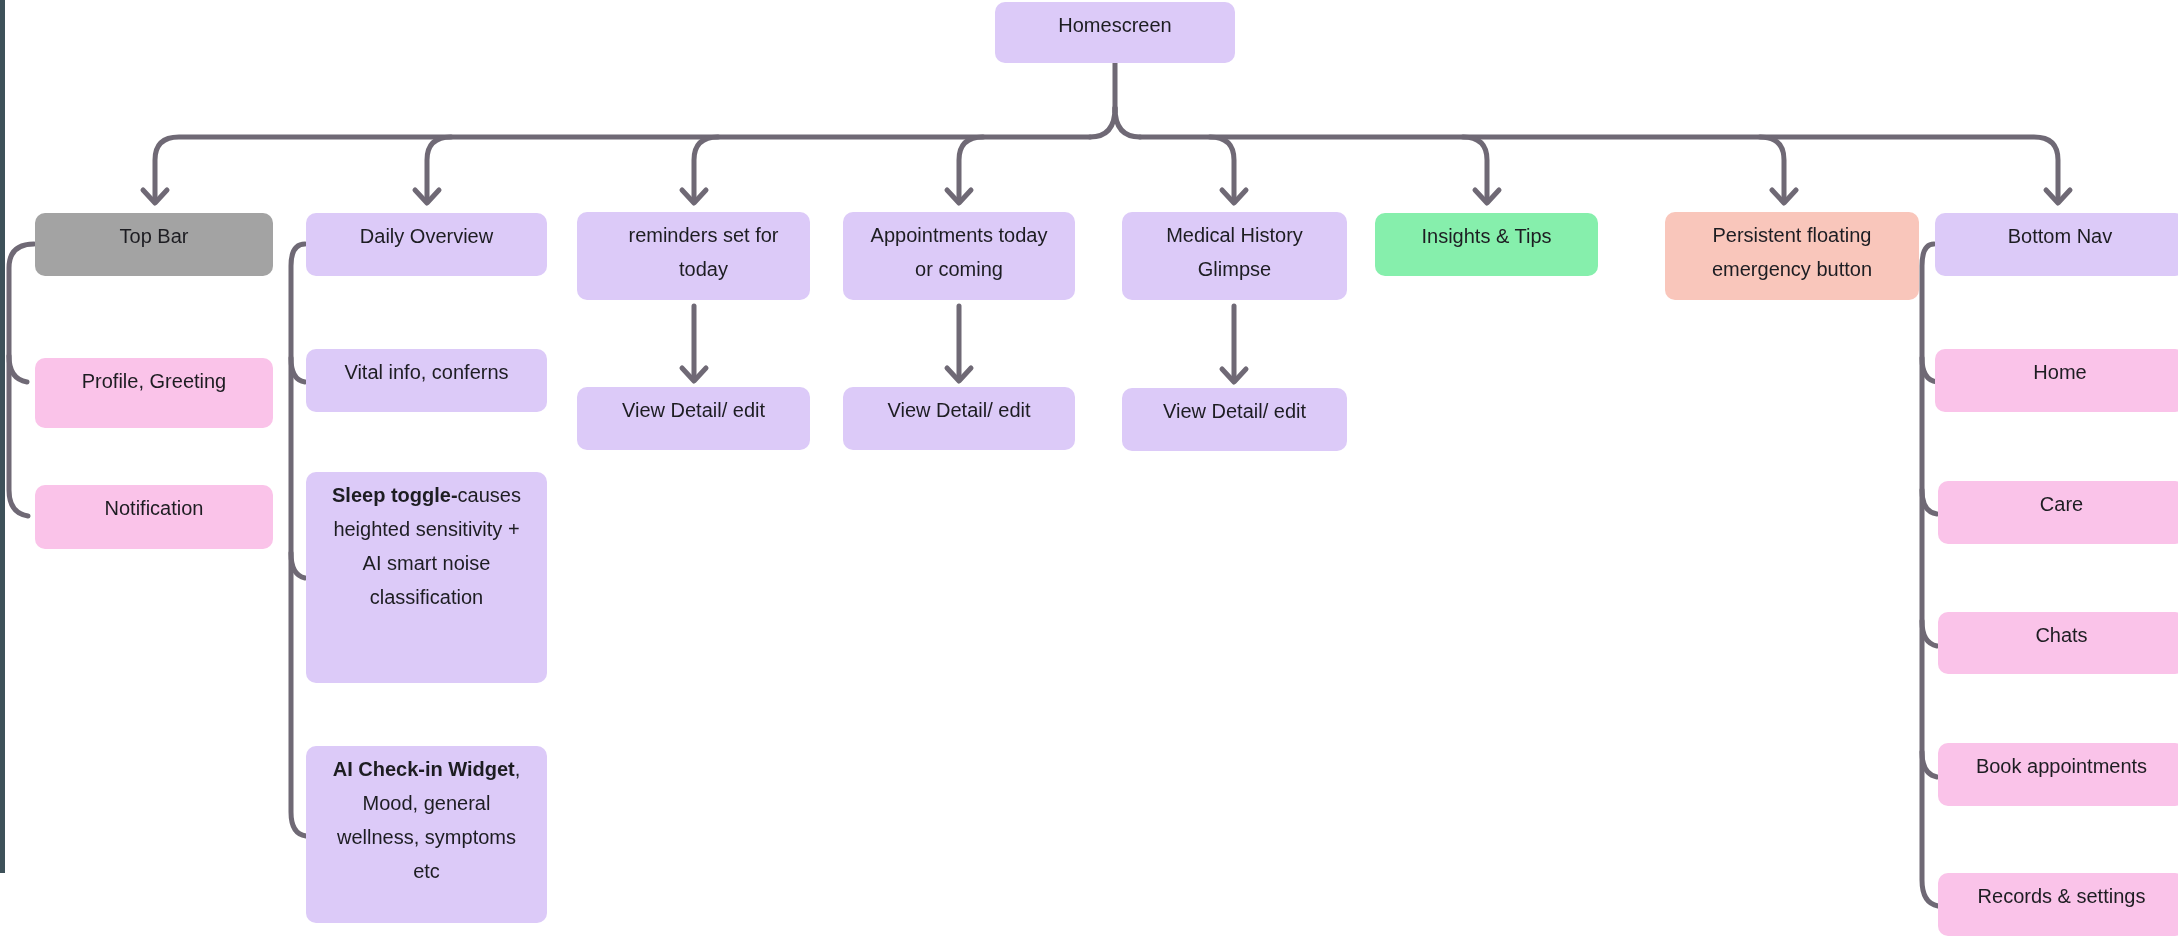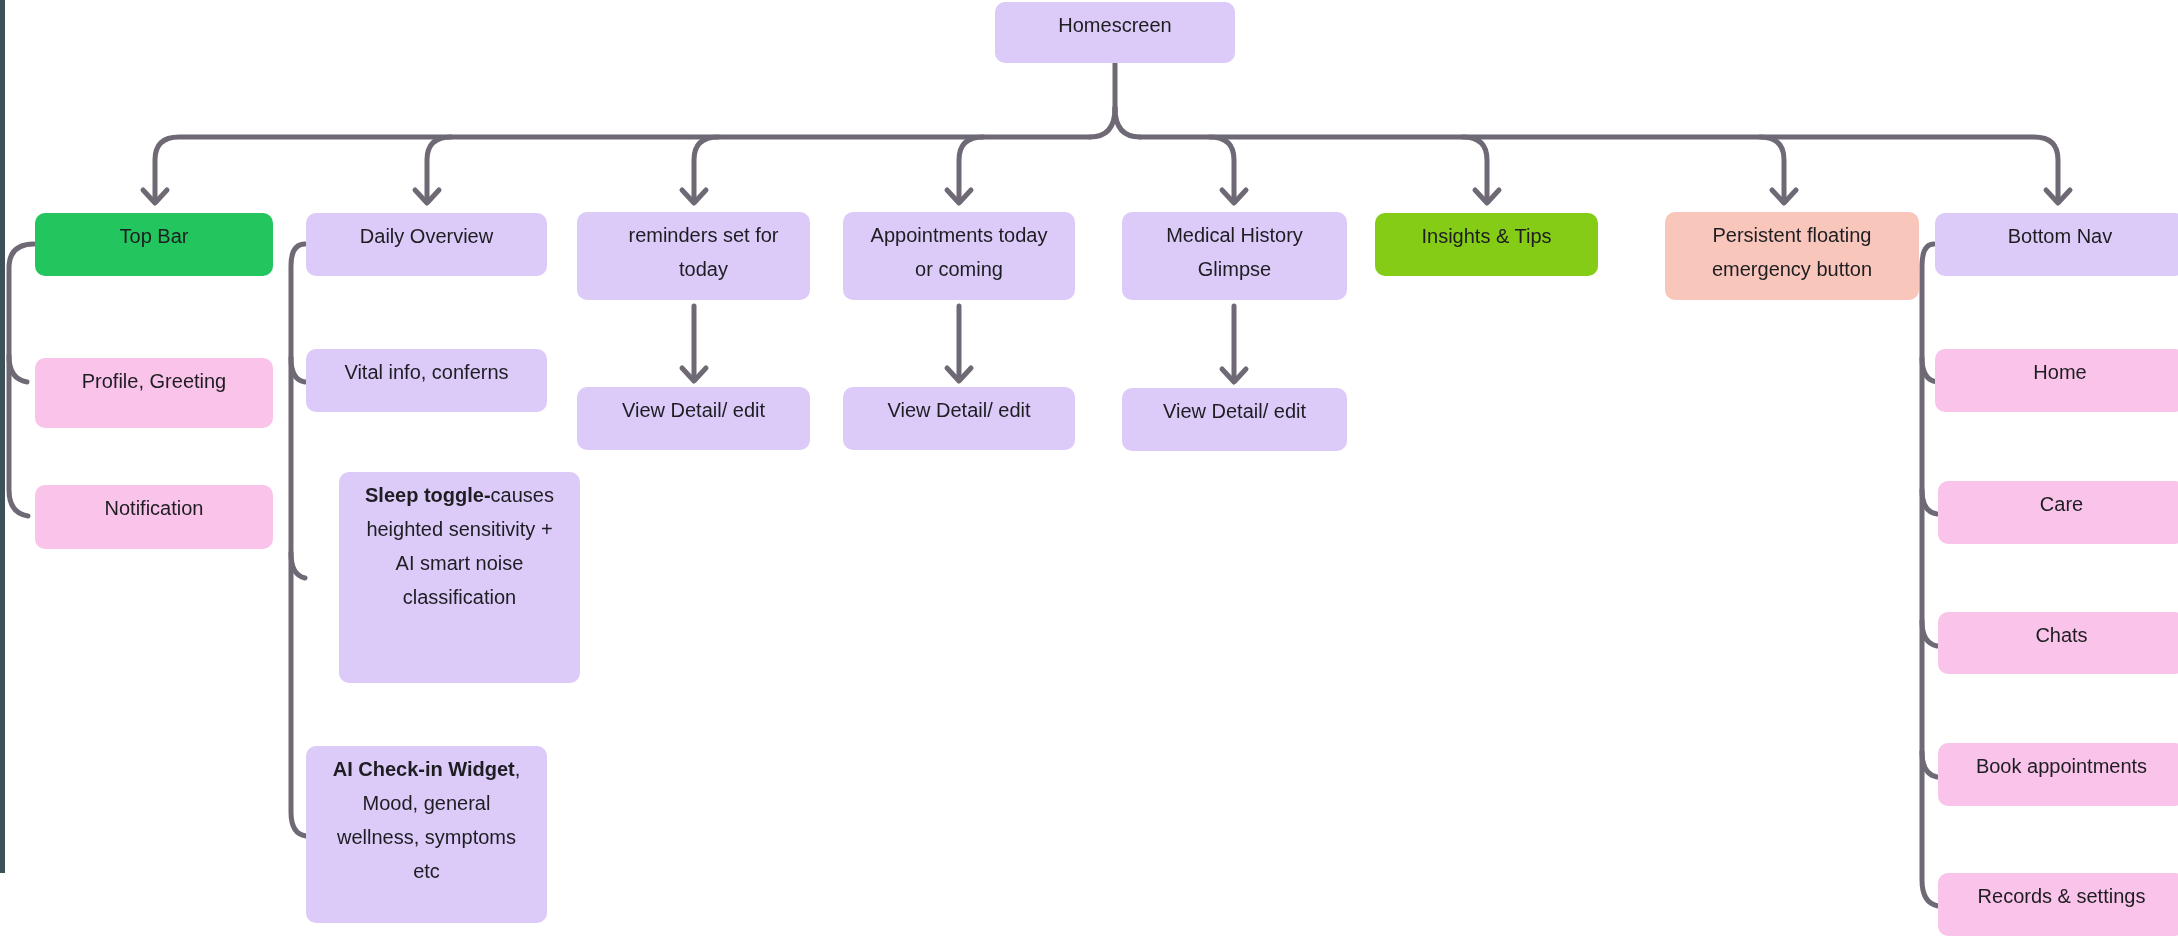"Top Bar" div.node { background: #22c55e -> #a3a3a3 }
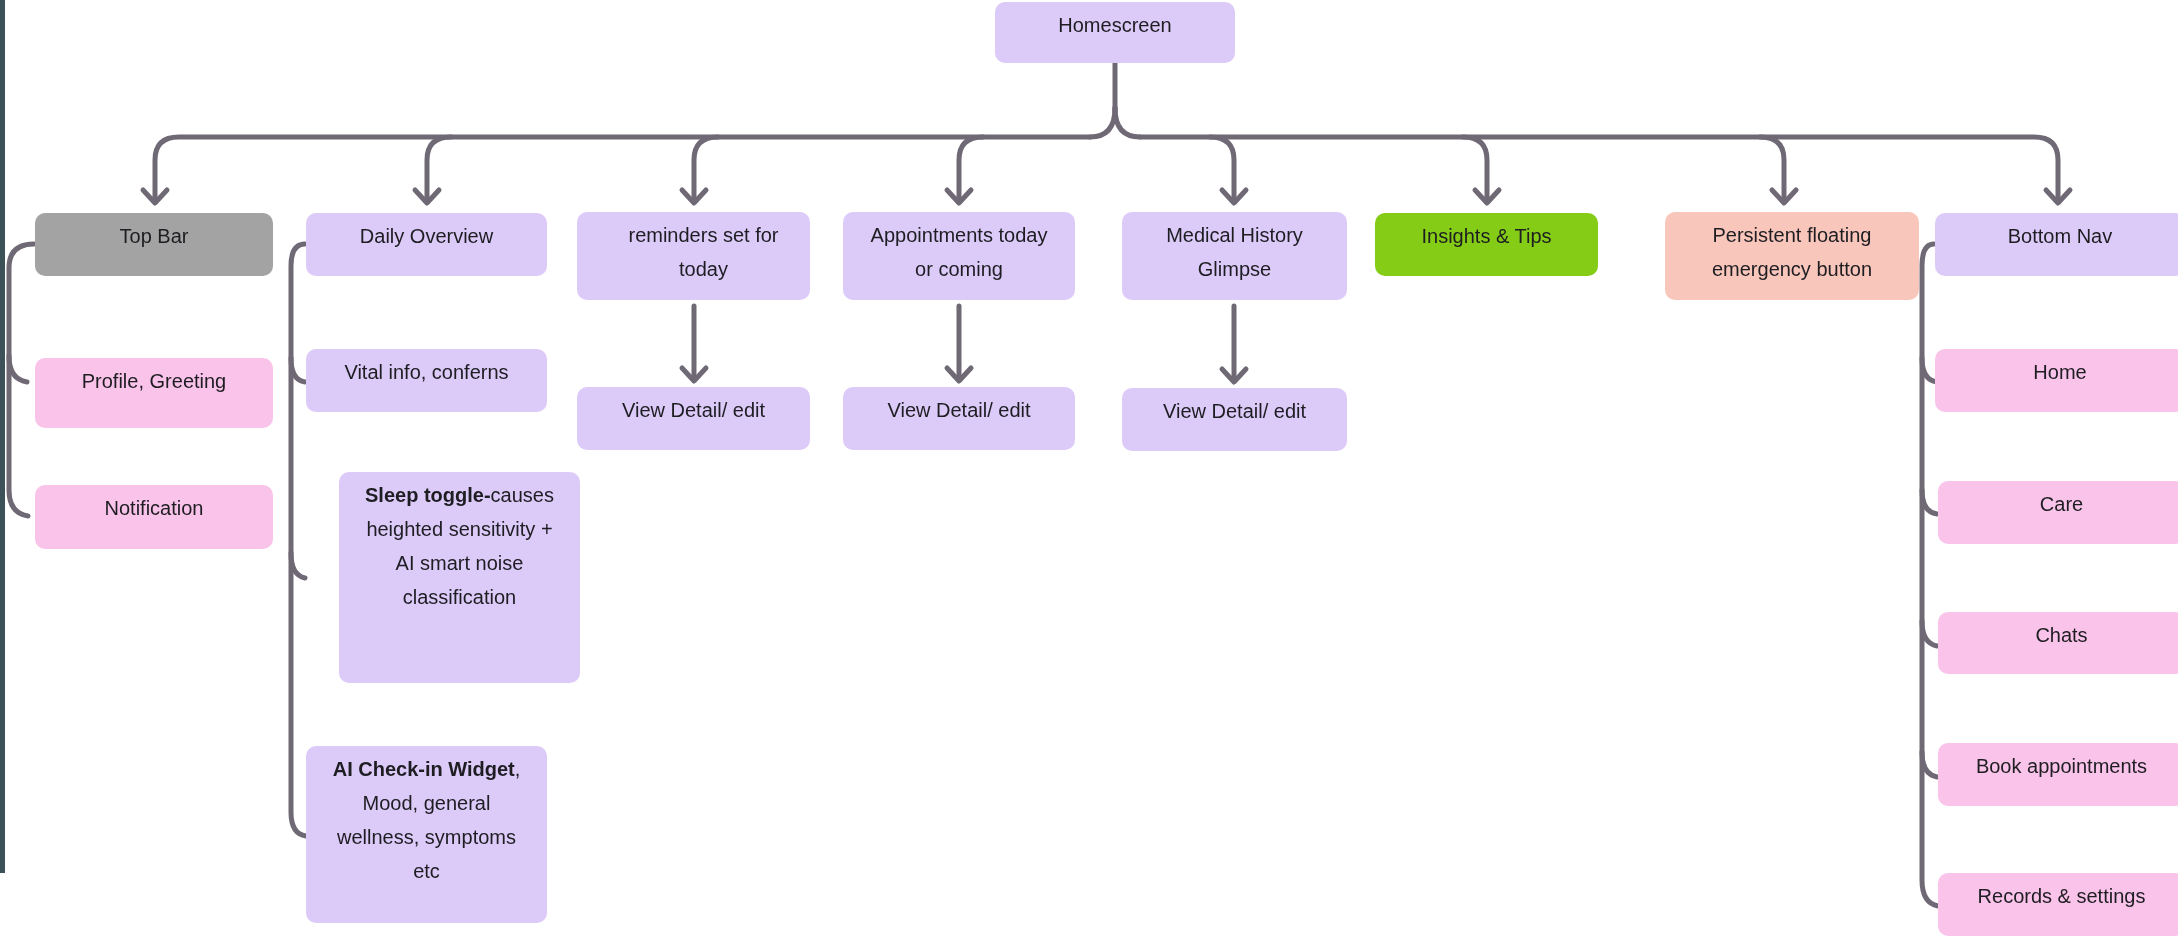"Insights & Tips" div.node { background: #84cc16 -> #86efac }
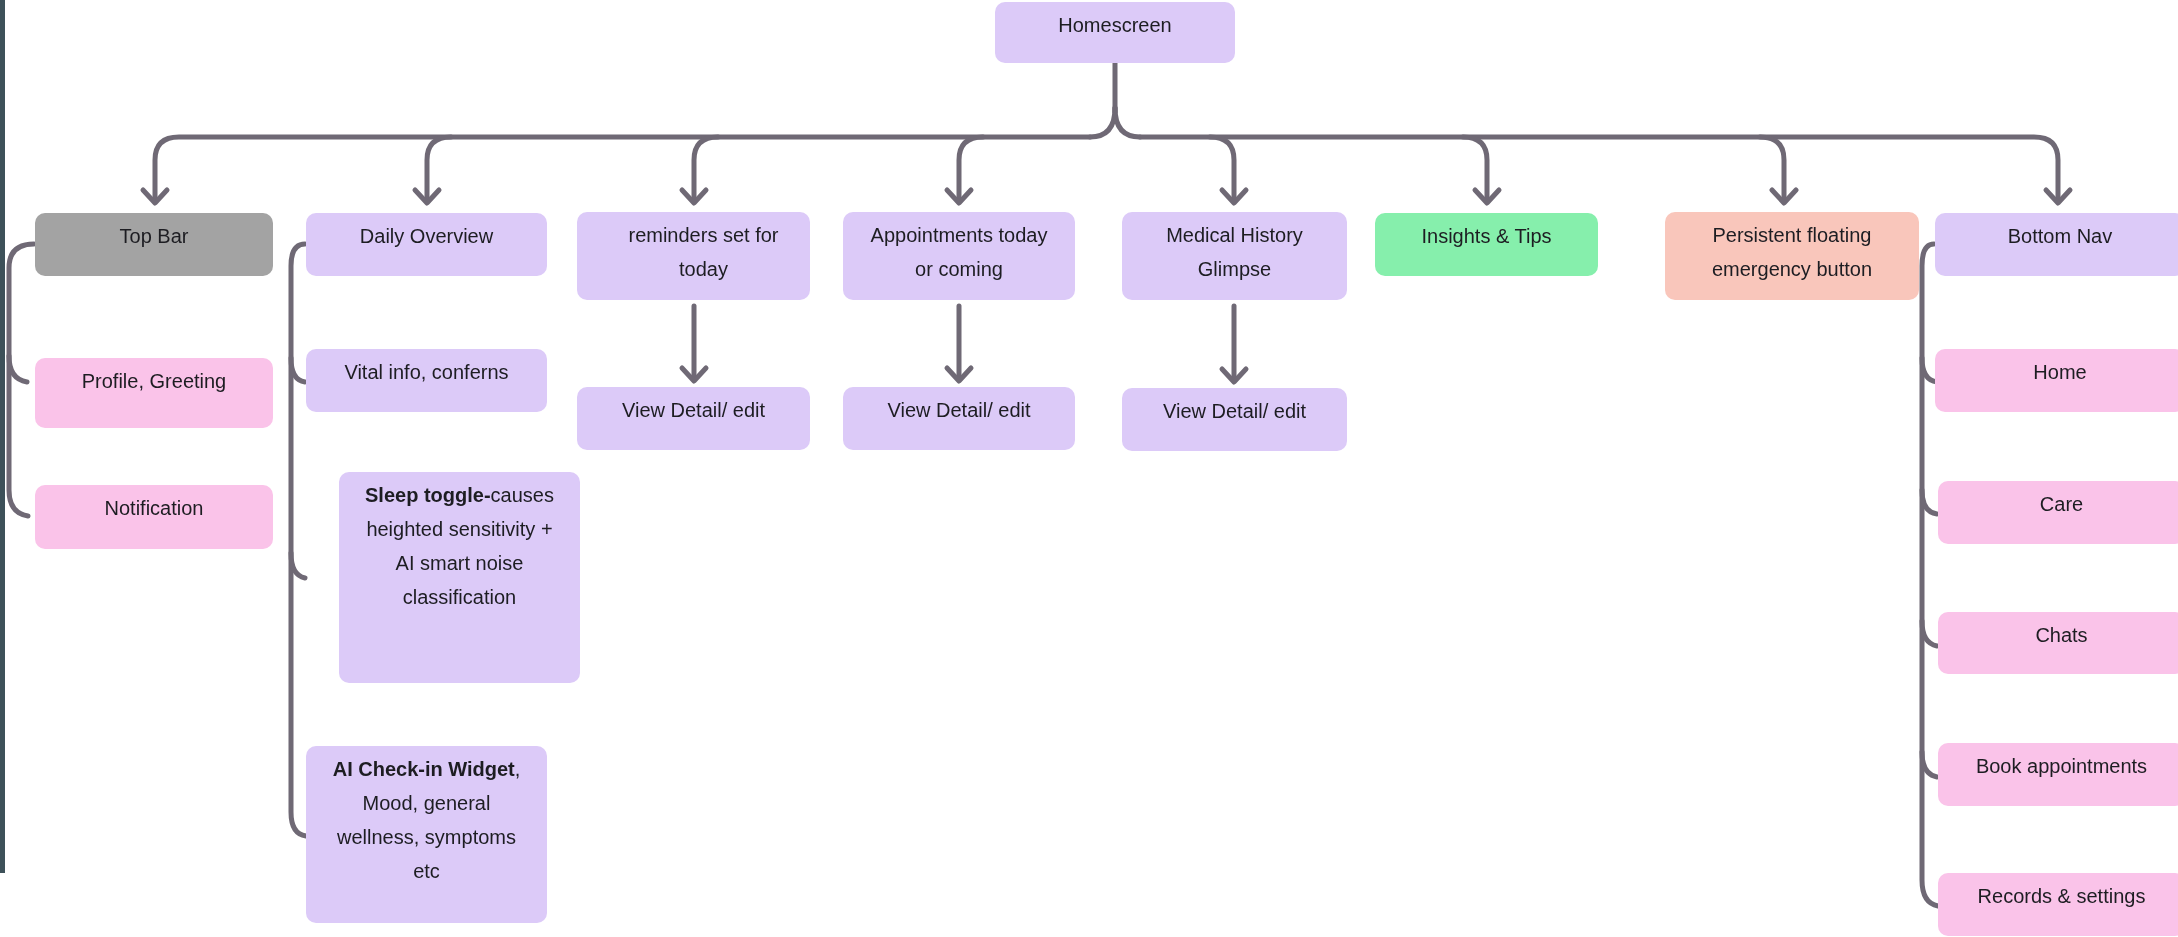"Sleep toggle-causes heighted sensitivity" div.node { margin-left: 33px -> none }
